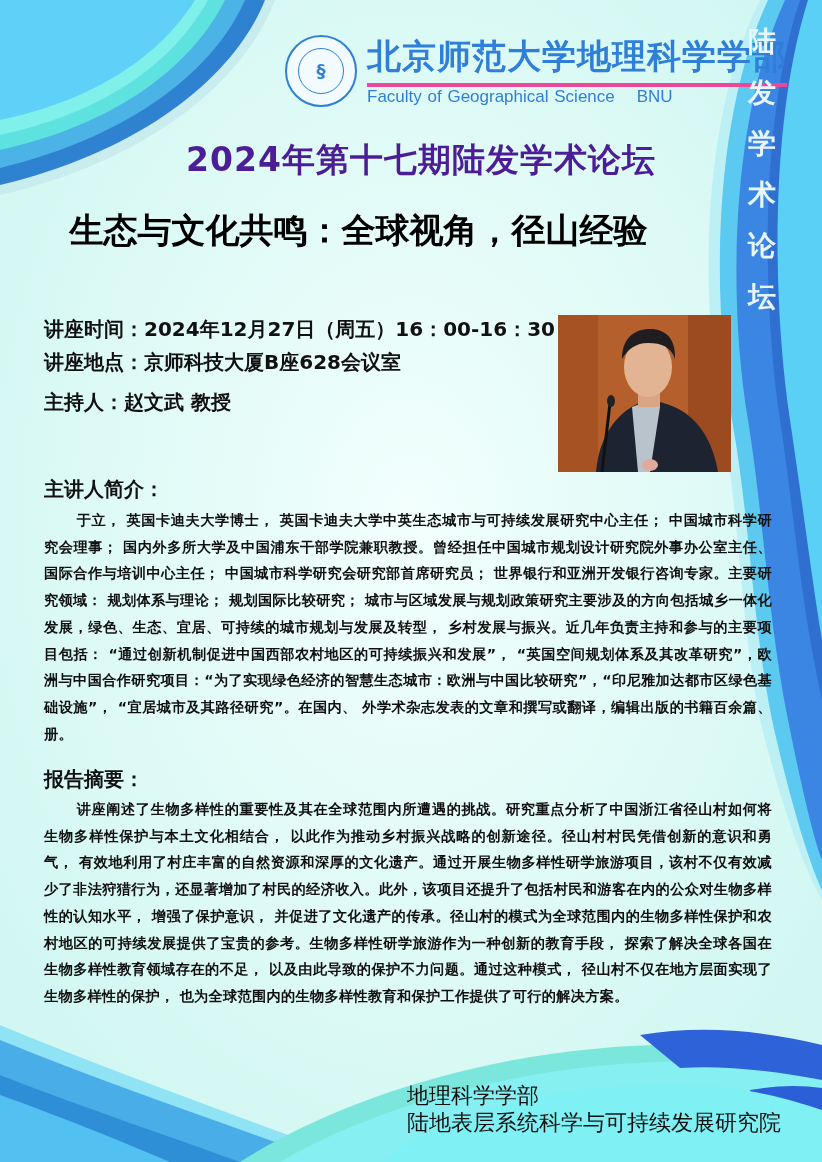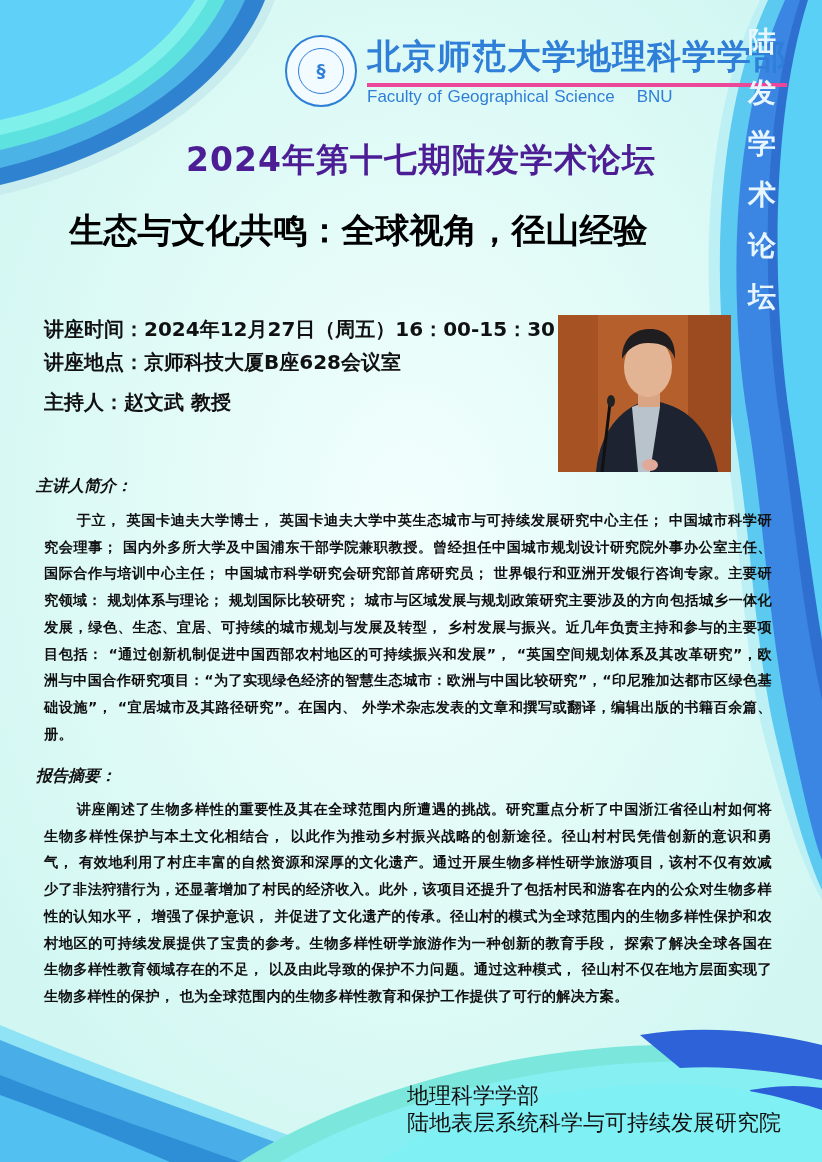"讲座时间：2024年12月27日（周五）16：00-15：30" div.info-row { text: 00-15 -> 00-16 }
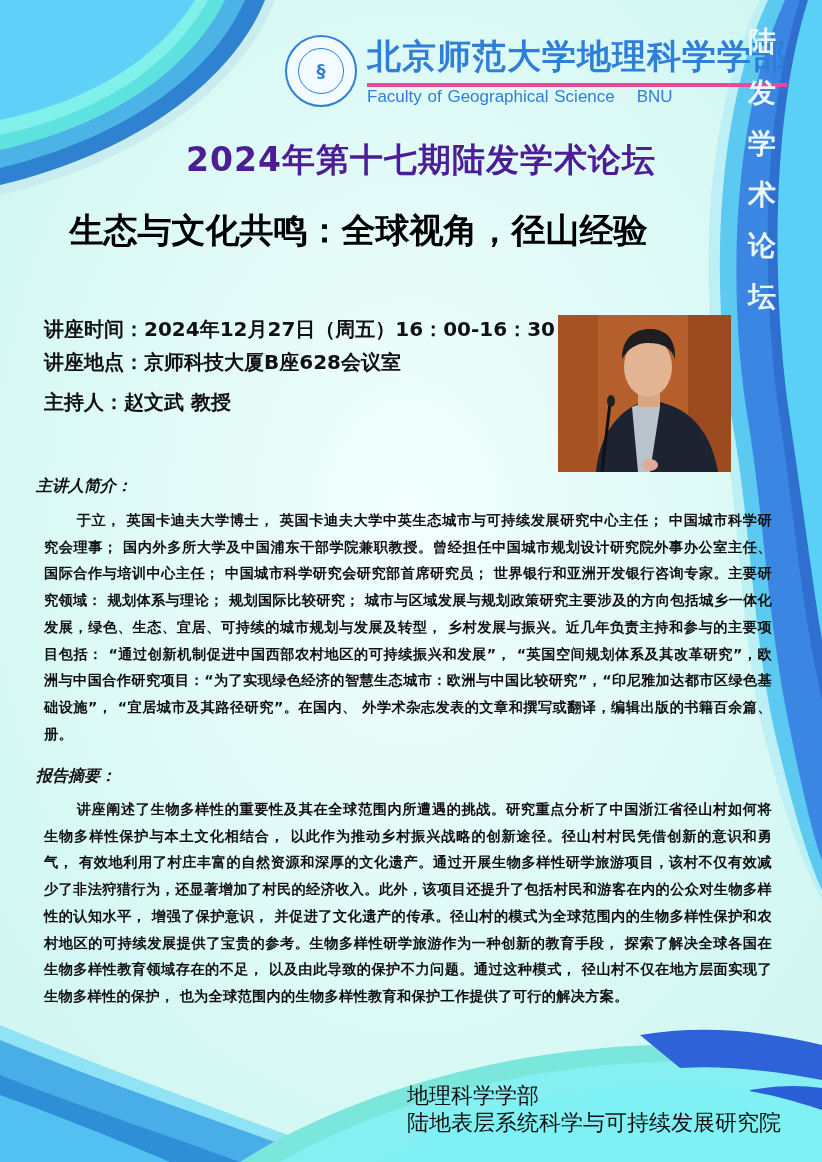"主讲人简介：" .section-h { font-size: 16px -> 20px; font-style: italic -> none; left: 36px -> 44px }
